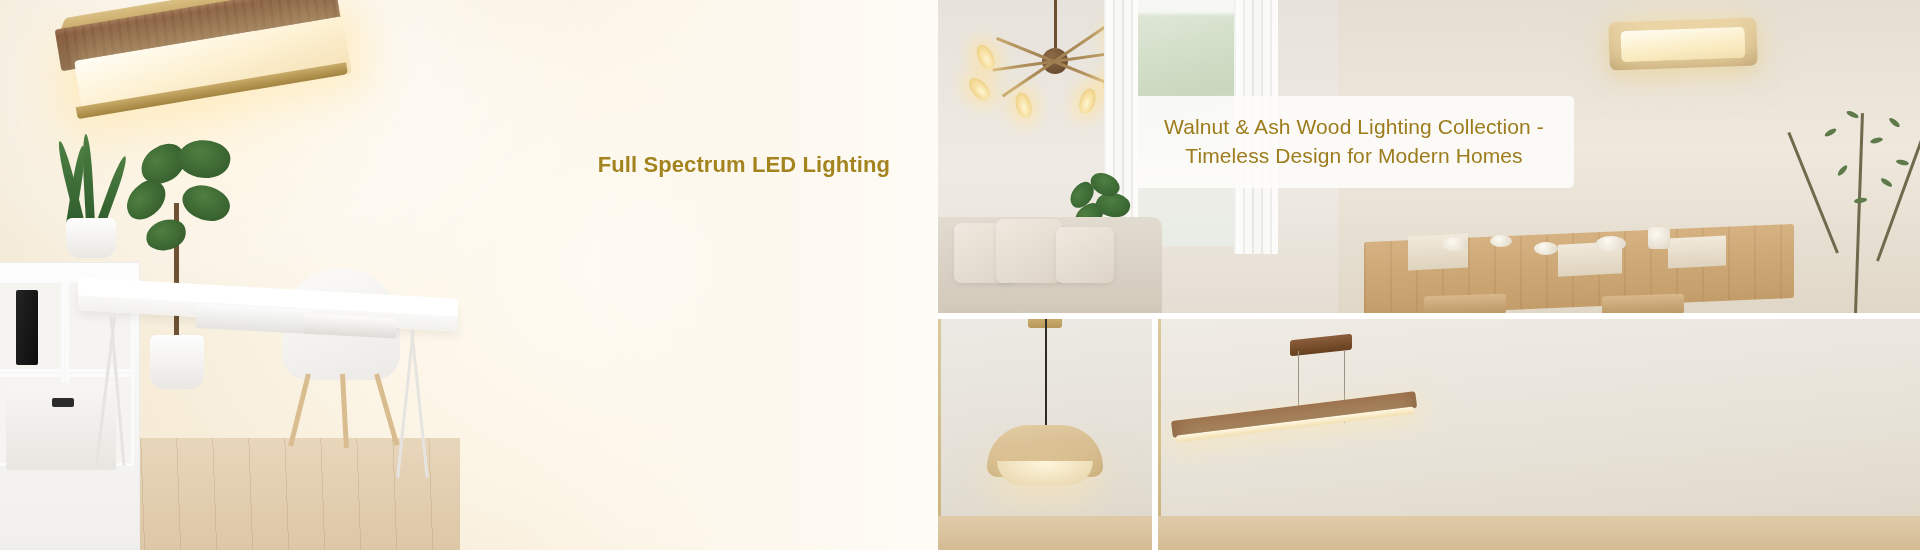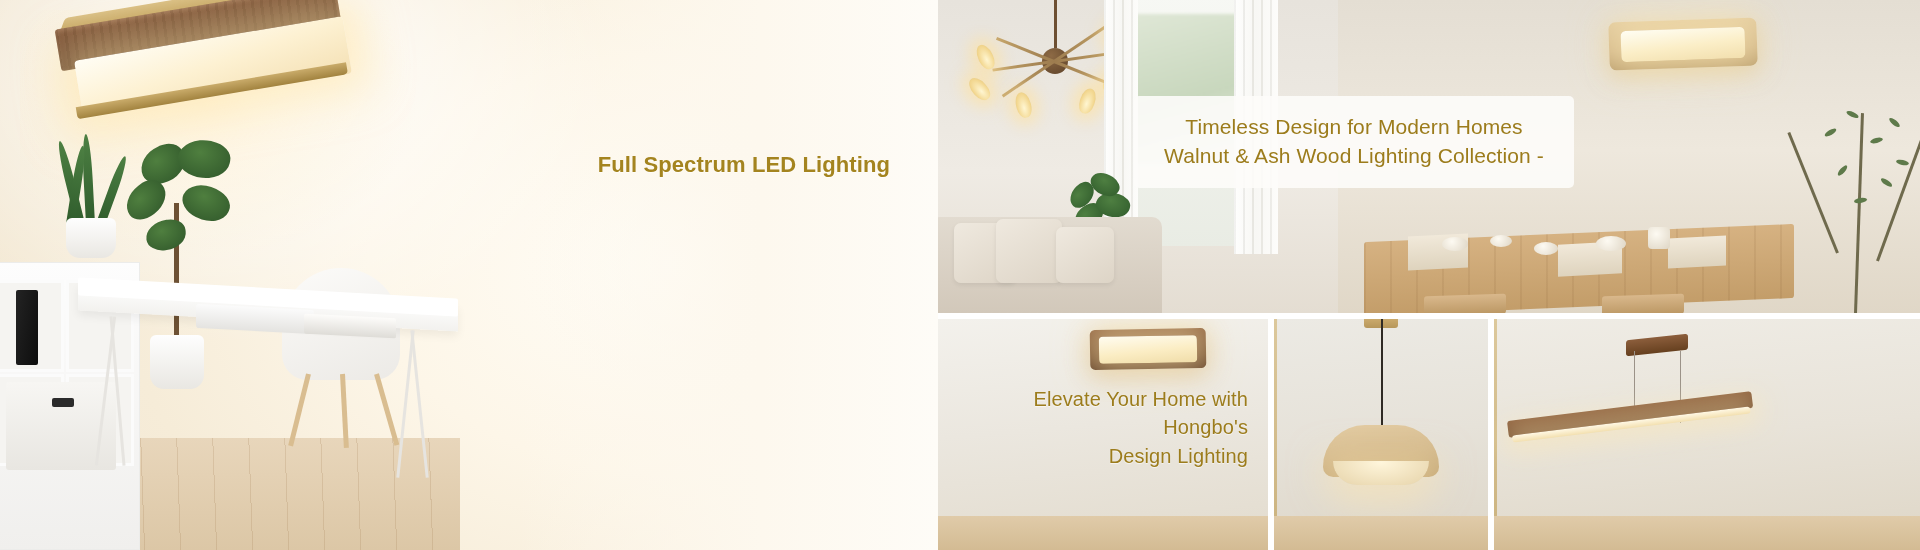"Timeless Design for Modern Homes" div { order: before "Walnut & Ash Wood Lighting" -> after "Walnut & Ash Wood Lighting" }
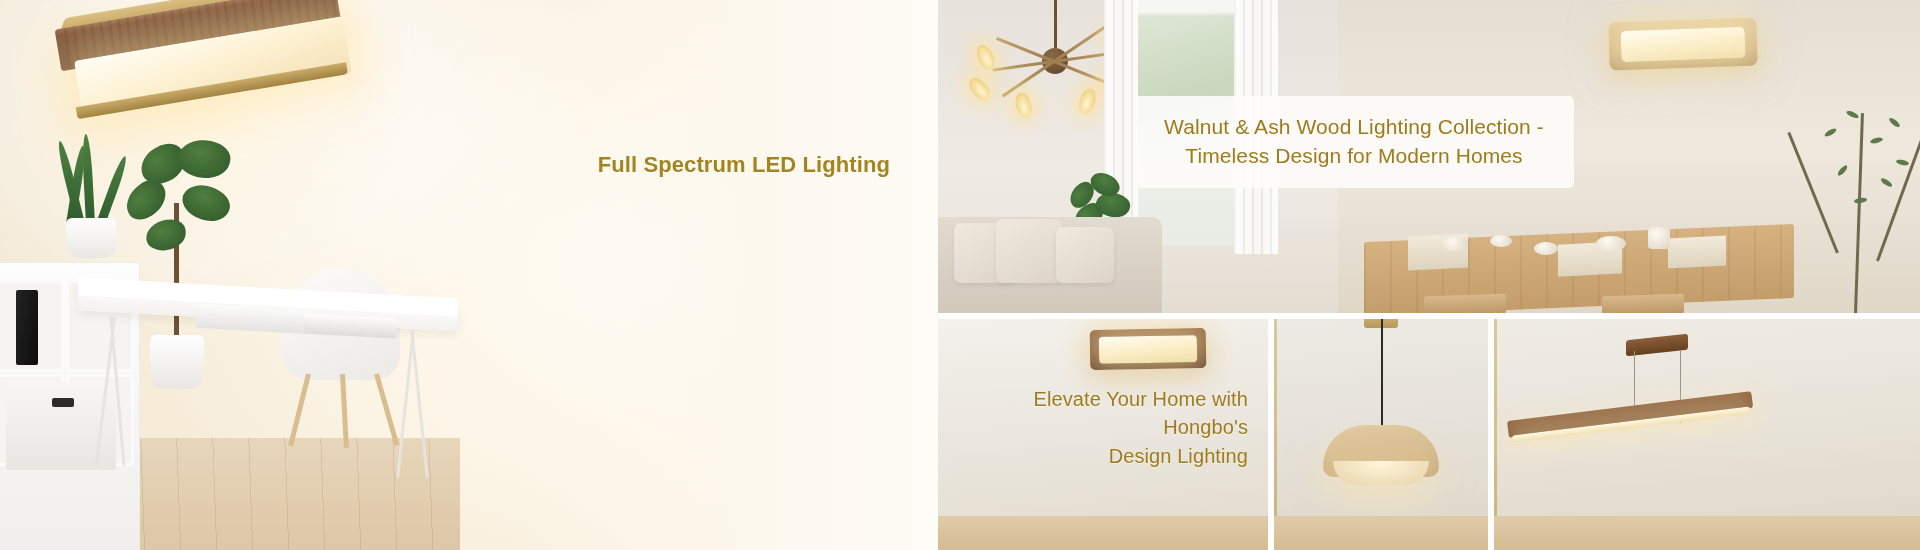"Elevate Your Home with Hongbo's" div.bt { html: <div> <div> <div></div> <div></div> </div> <div></div> <div> <div>Elevate Your Home with Hongbo's</div> <div>Design Lighting</div> </div> </div> -> none }
